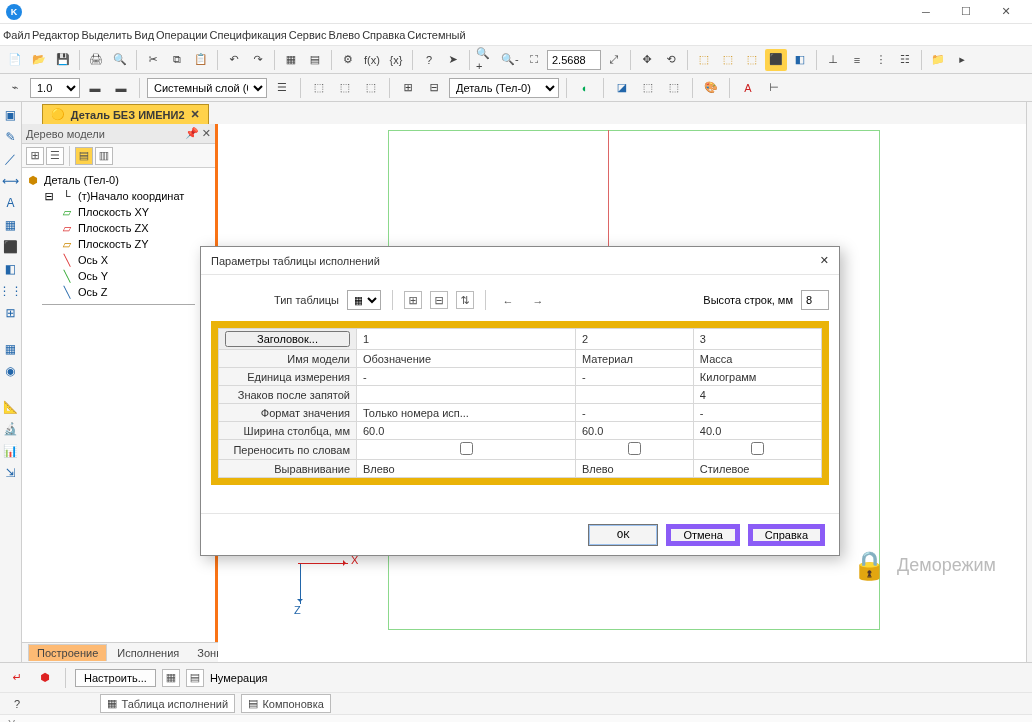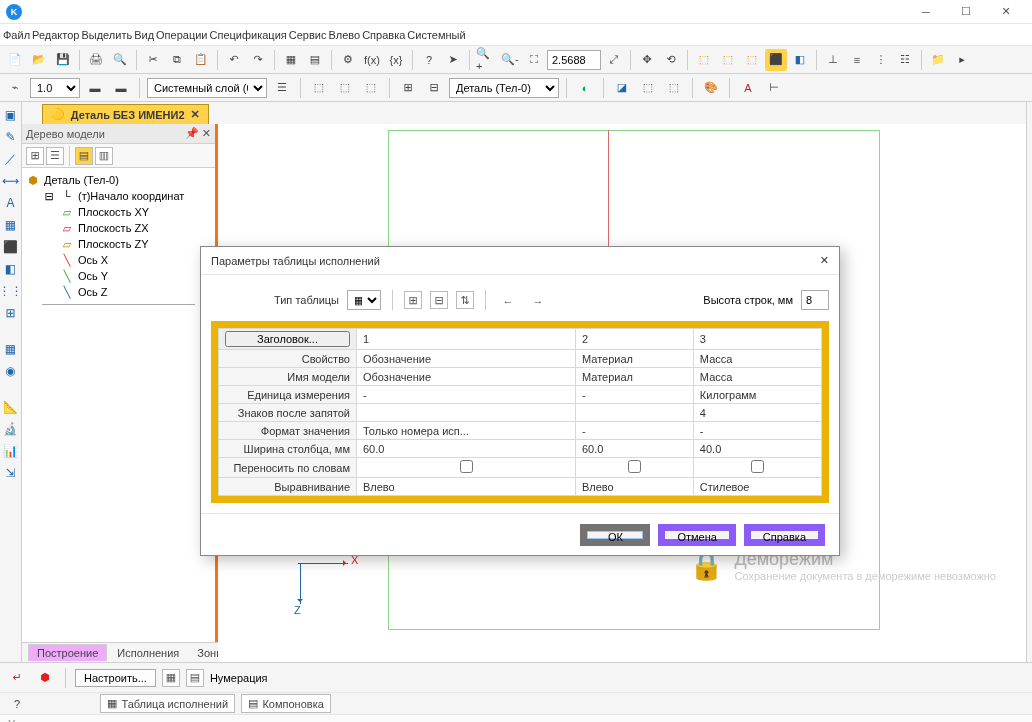"Свойство" tr { html: <tr> <td>Свойство</td> <td>Обозначение</td> <td>Материал</td> <td>Масса</td> </tr> -> none }
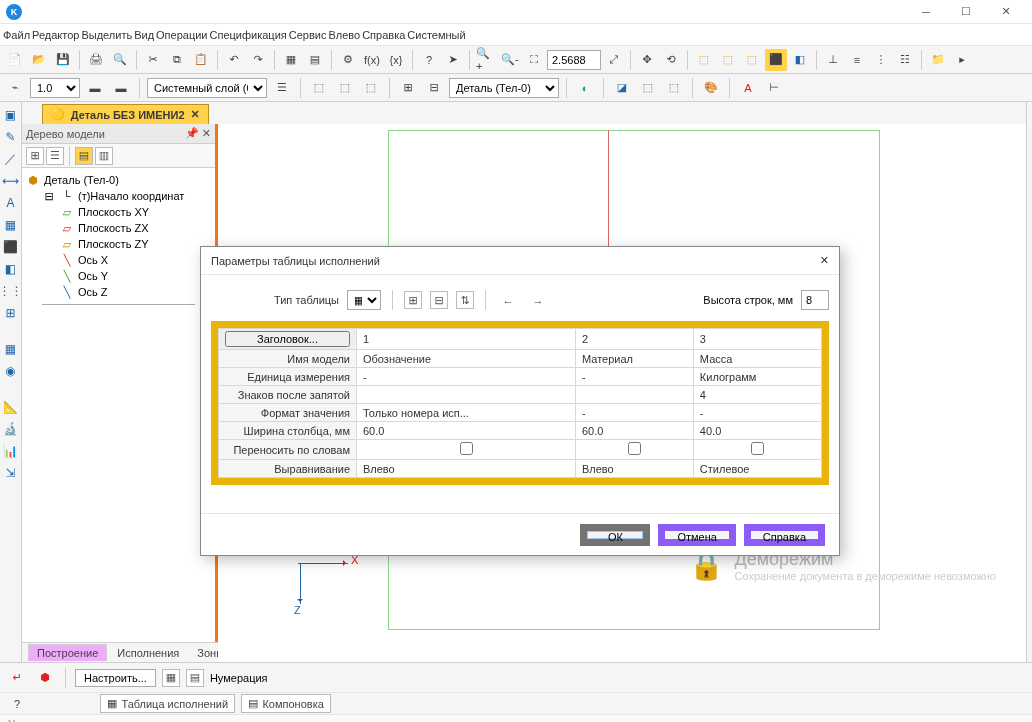"ОК" .modal .mbtn.primary { border: 7px solid #737373 -> 1px solid #737373; font-family: none -> Liberation Mono, monospace }
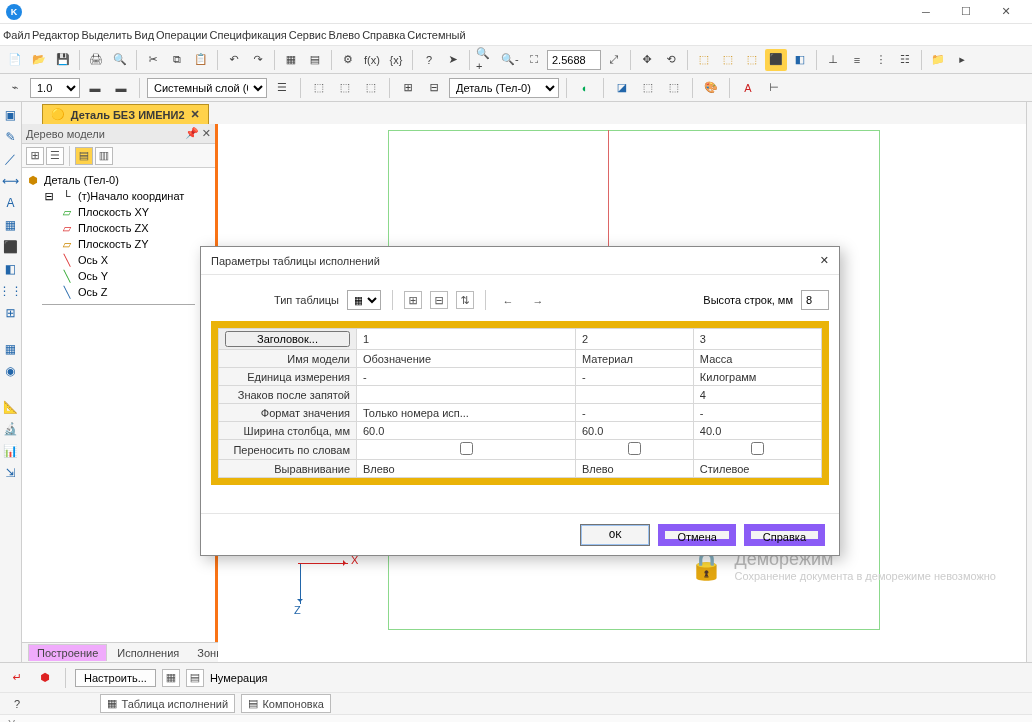"Отмена" .modal .mbtn { border: 7px solid #8b5cf6 -> 5px solid #8b5cf6 }
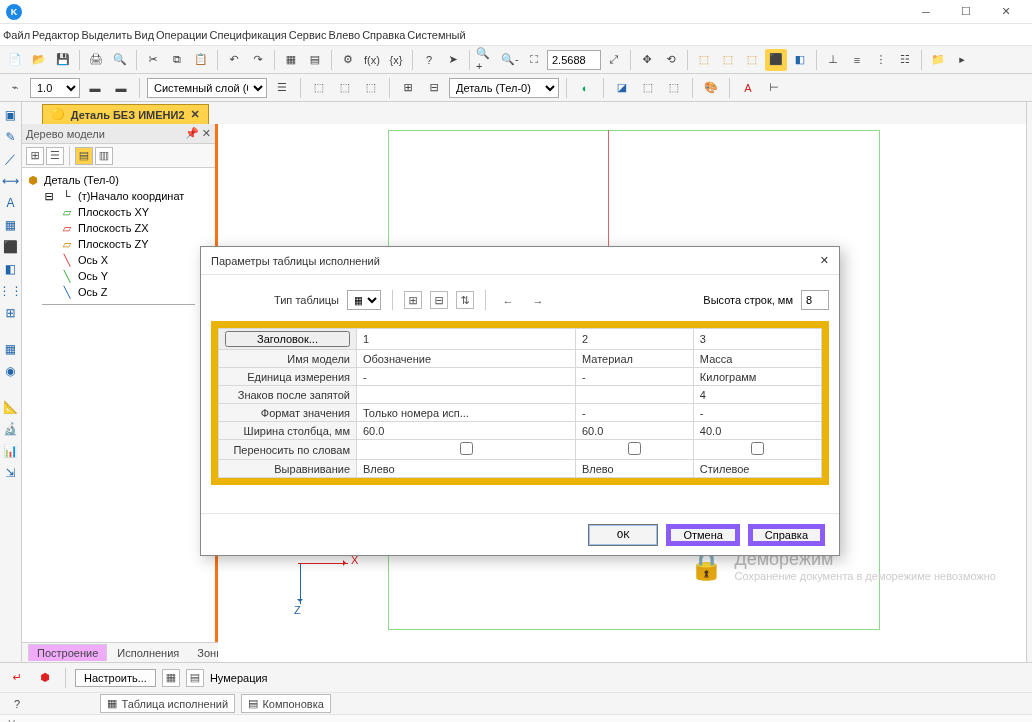"Сохранение документа в деморежиме" div.small { html: <div>Сохранение документа в деморежиме невозможно</div> -> none }
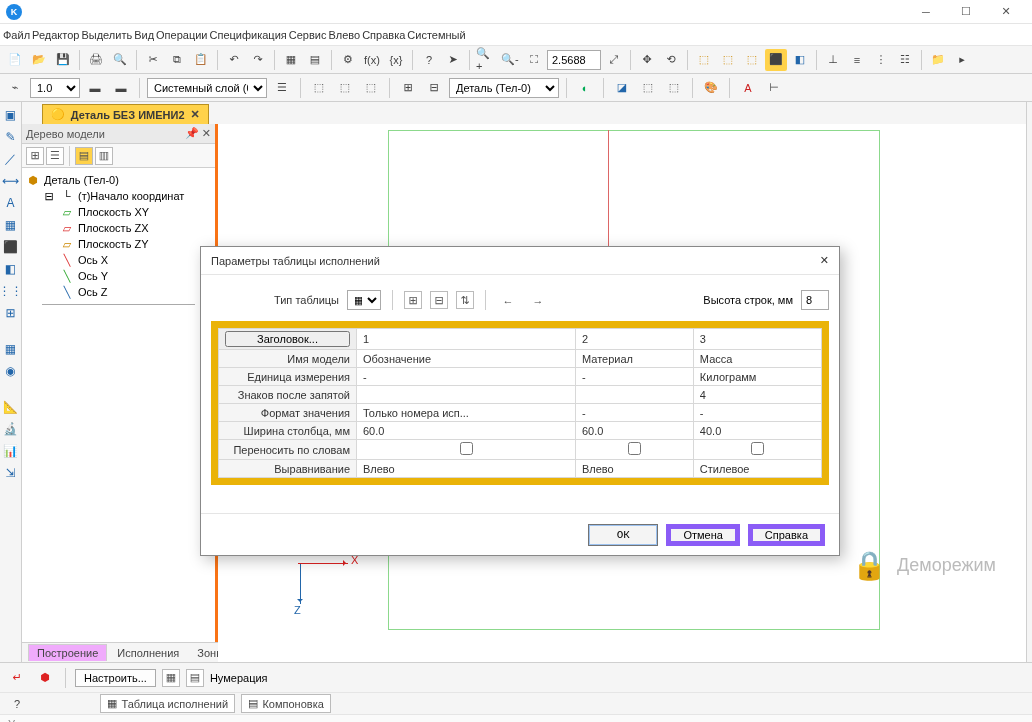"Построение" .bottomtabs .active { background: #f0abfc -> #fdba74 }
